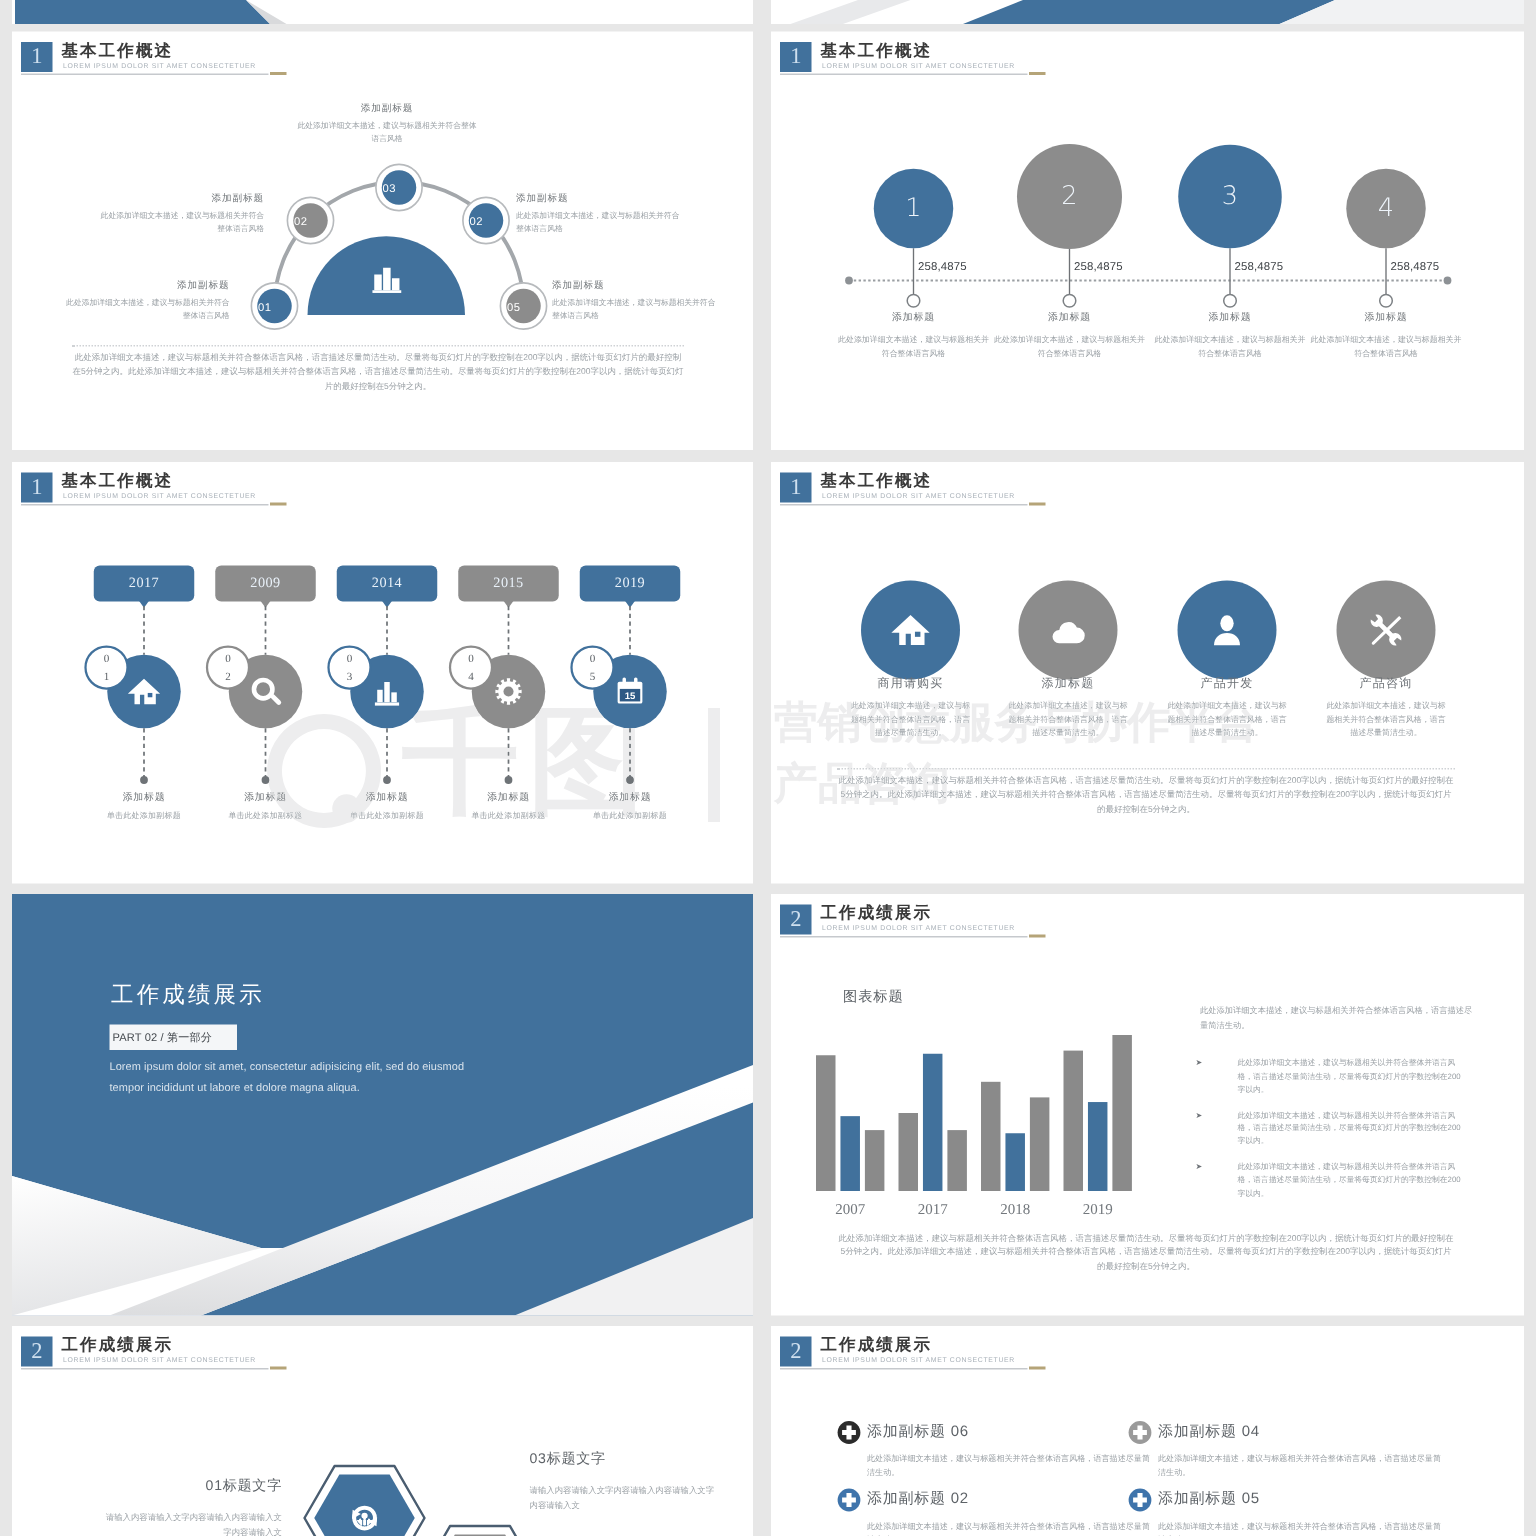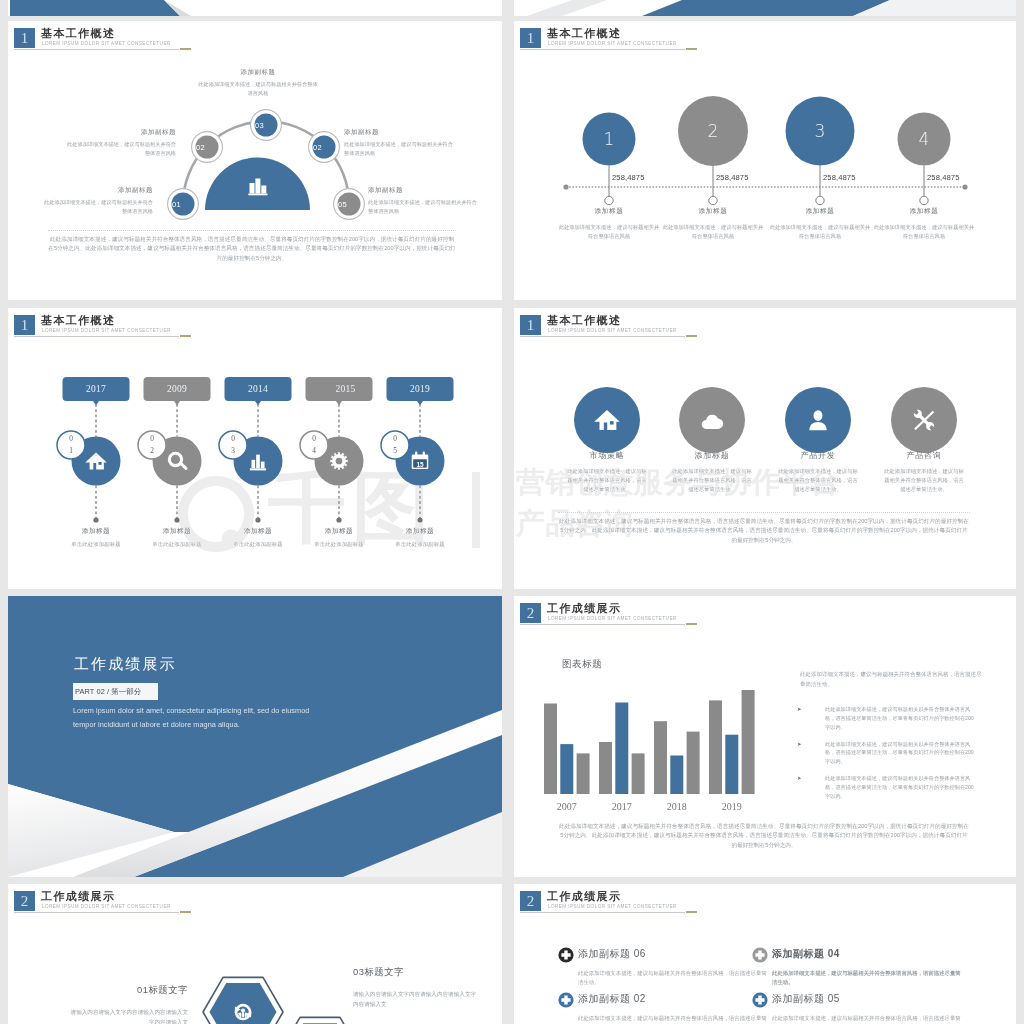"2015" div.s3-year { width: 80px -> 67px }
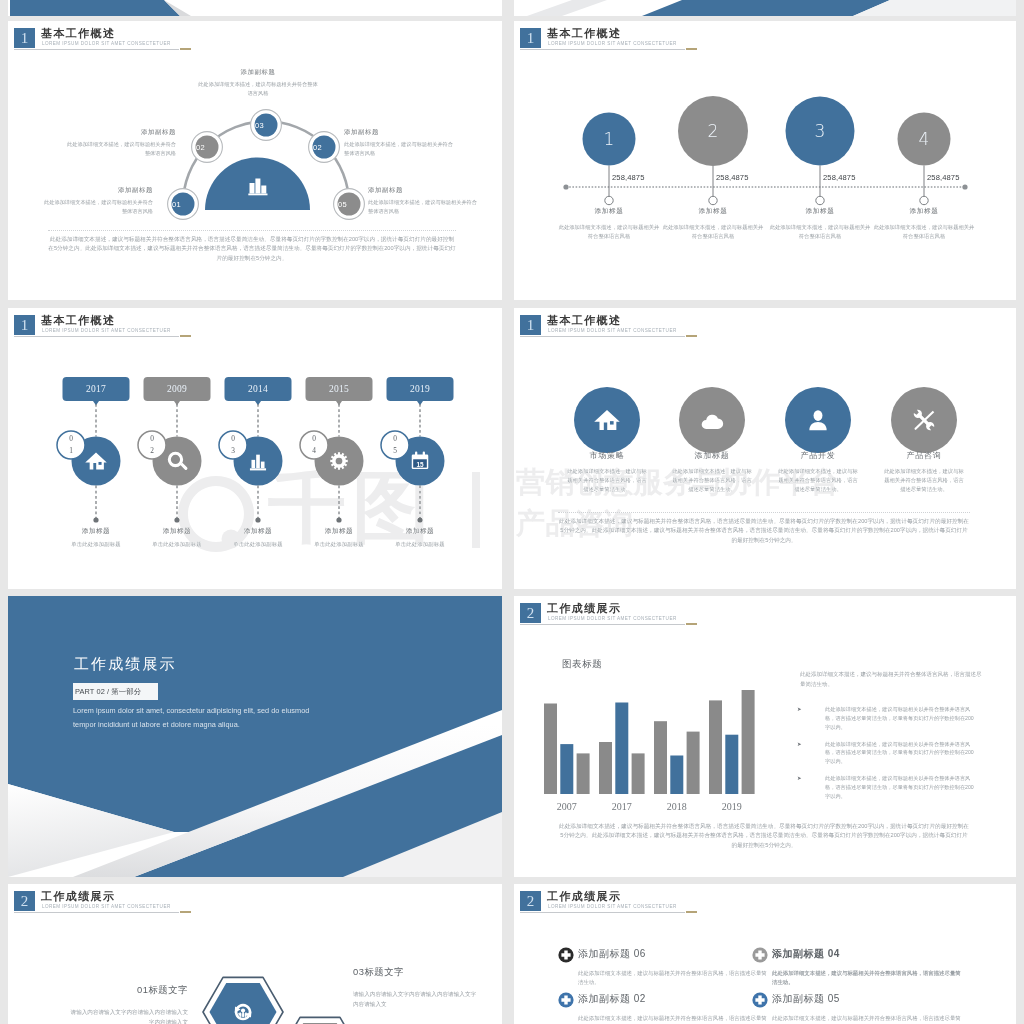"市场策略" div.s4-t { text: 市场策略 -> 商用请购买 }
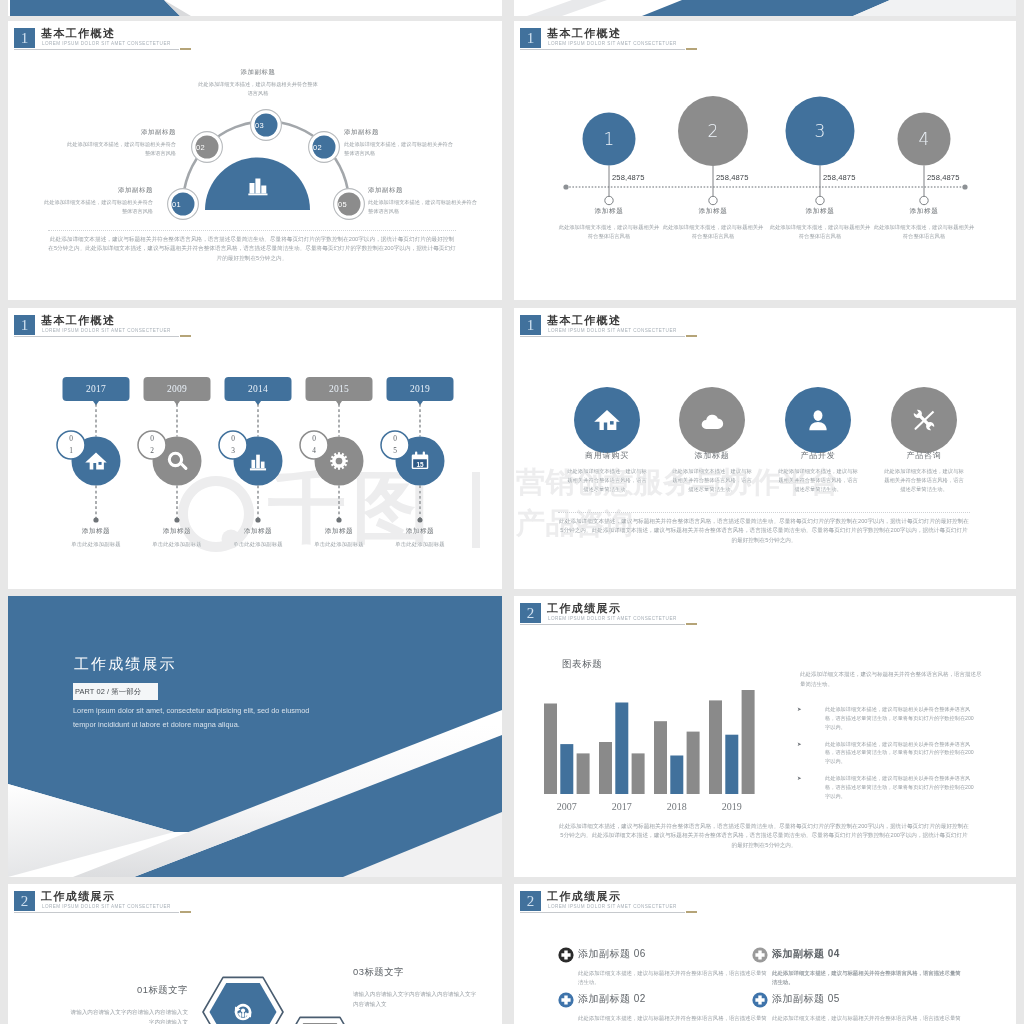"添加副标题 04" div { font-weight: bold -> none }
